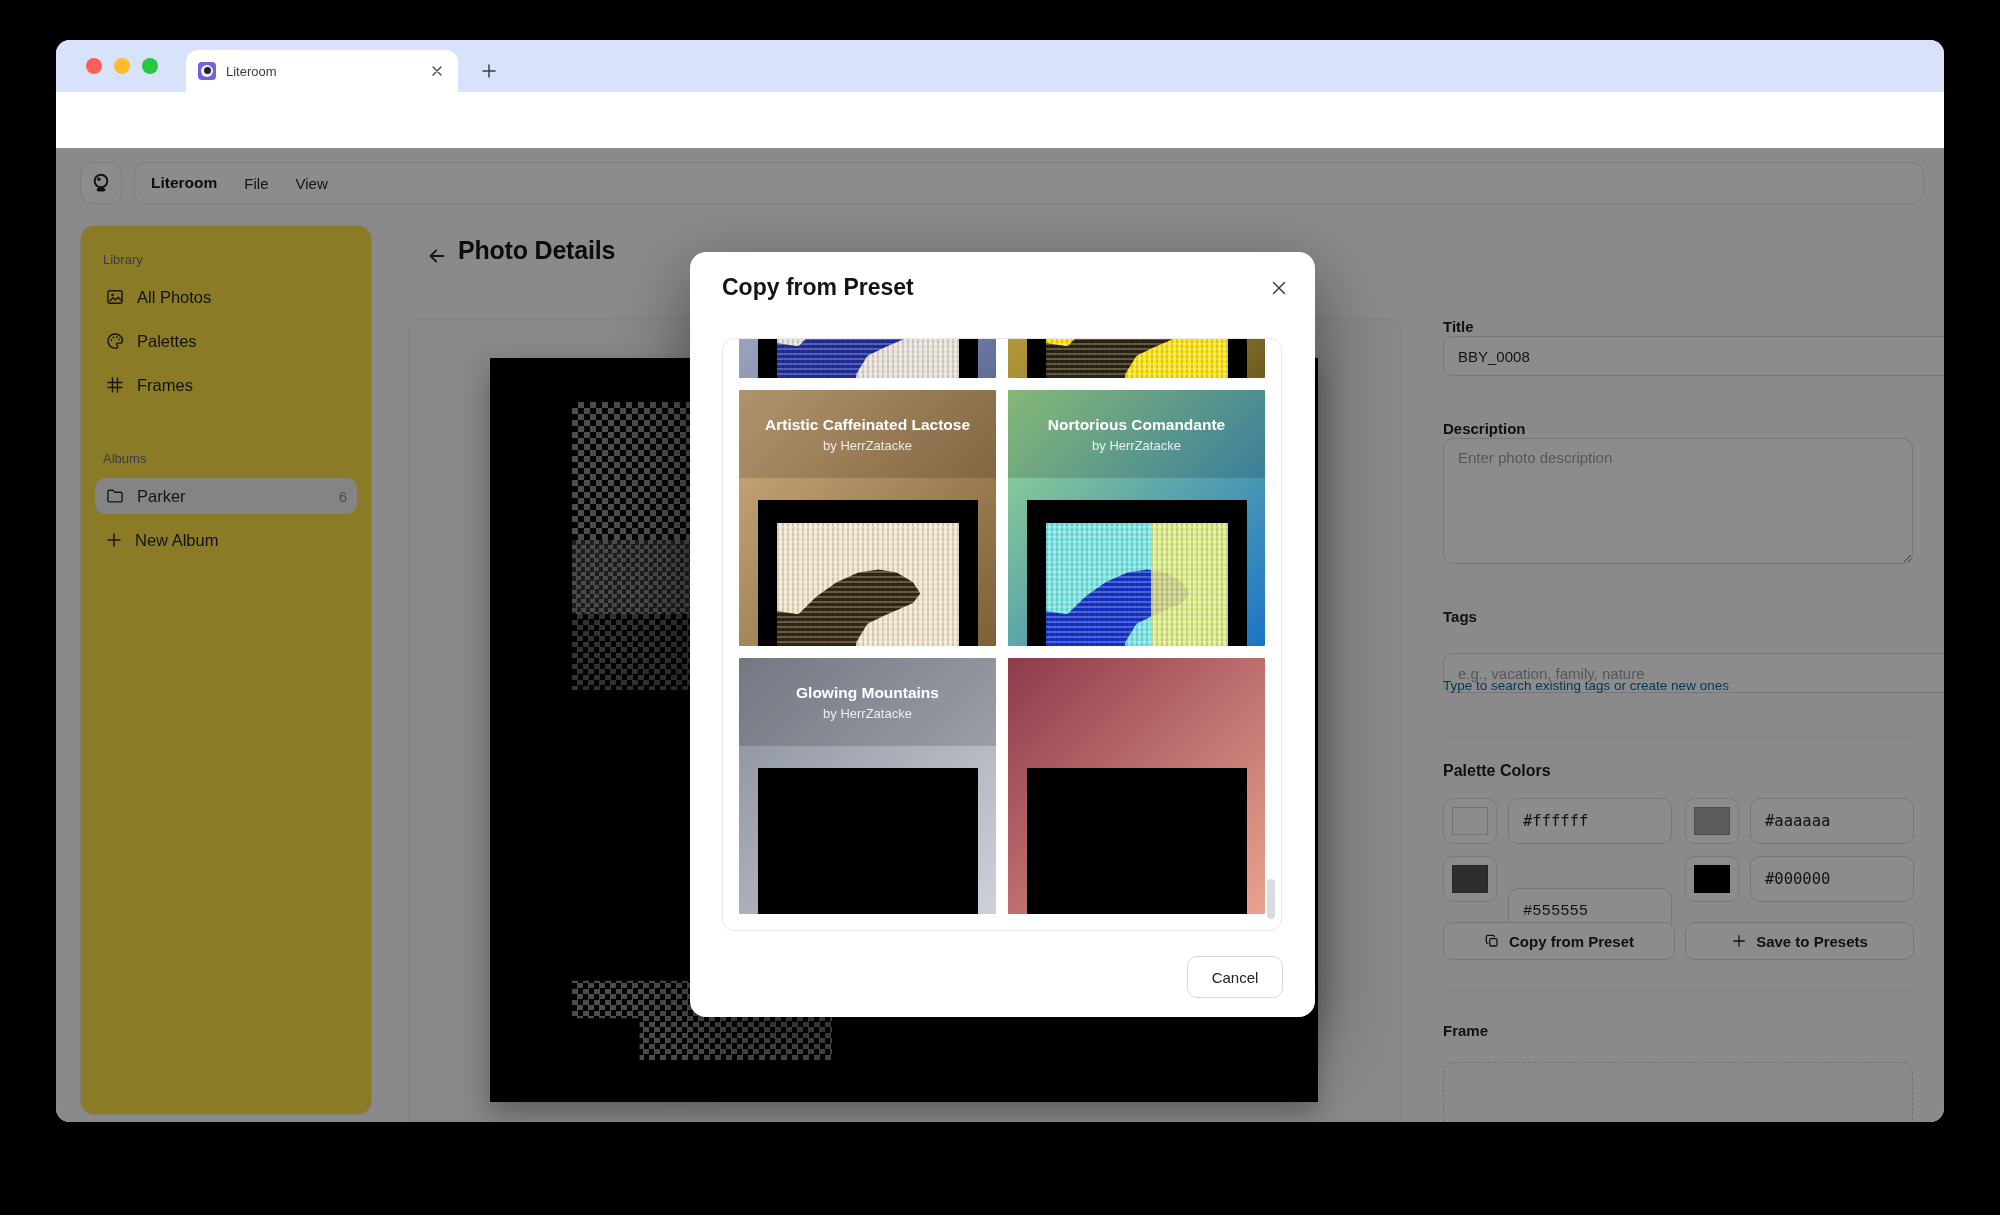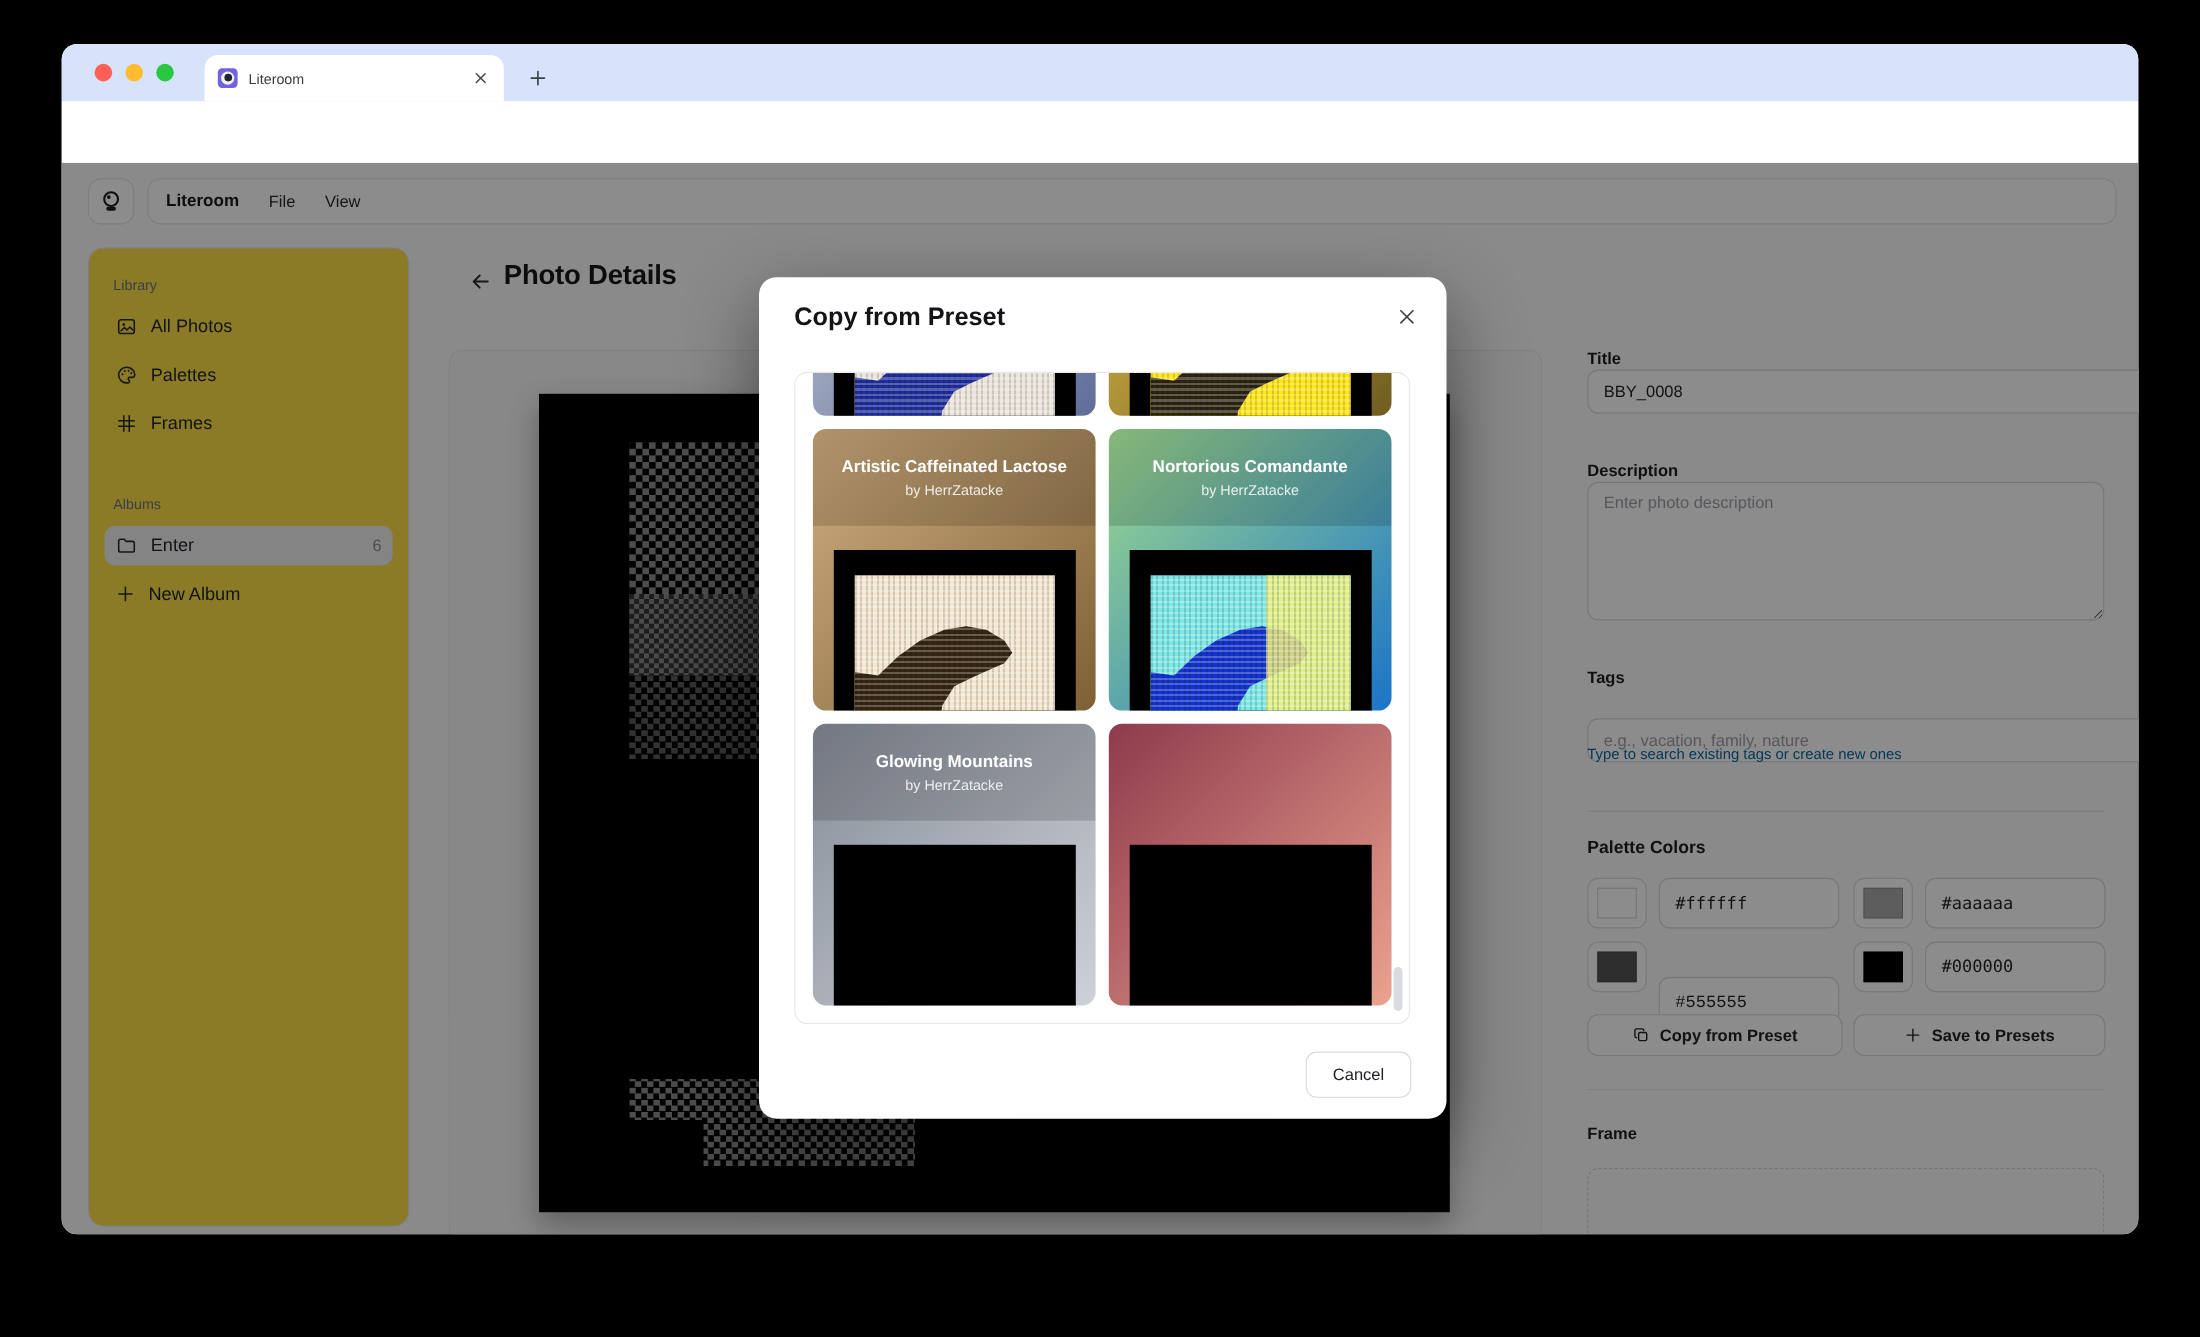"Artistic Caffeinated Lactose" .preset-card { border-radius: 12px -> 1px }
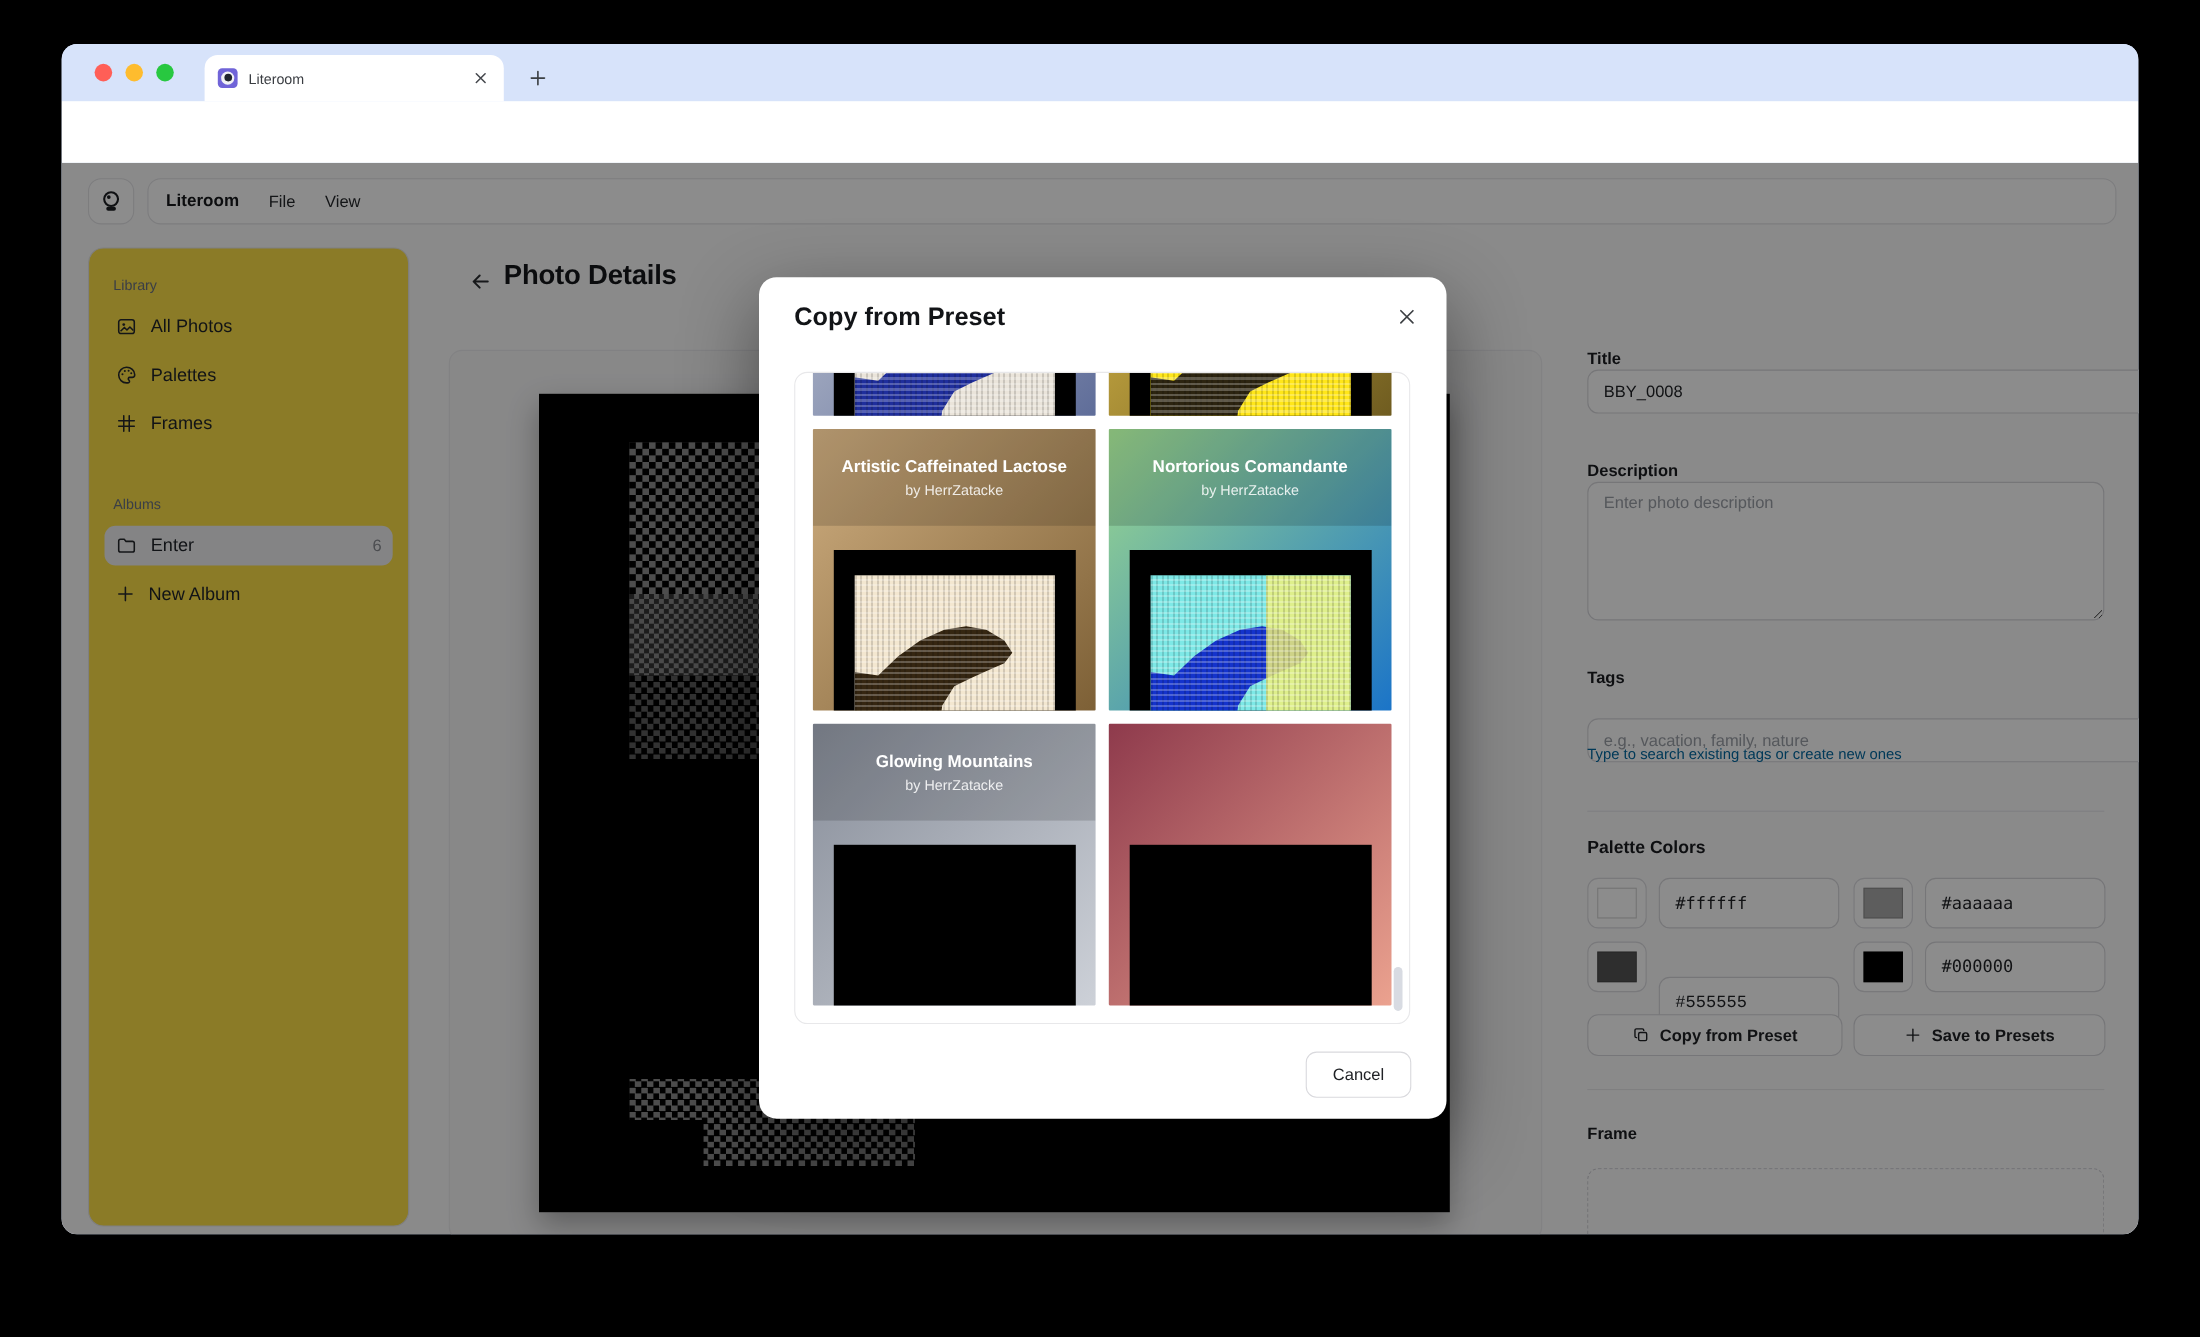"Enter" span { text: Enter -> Parker }
